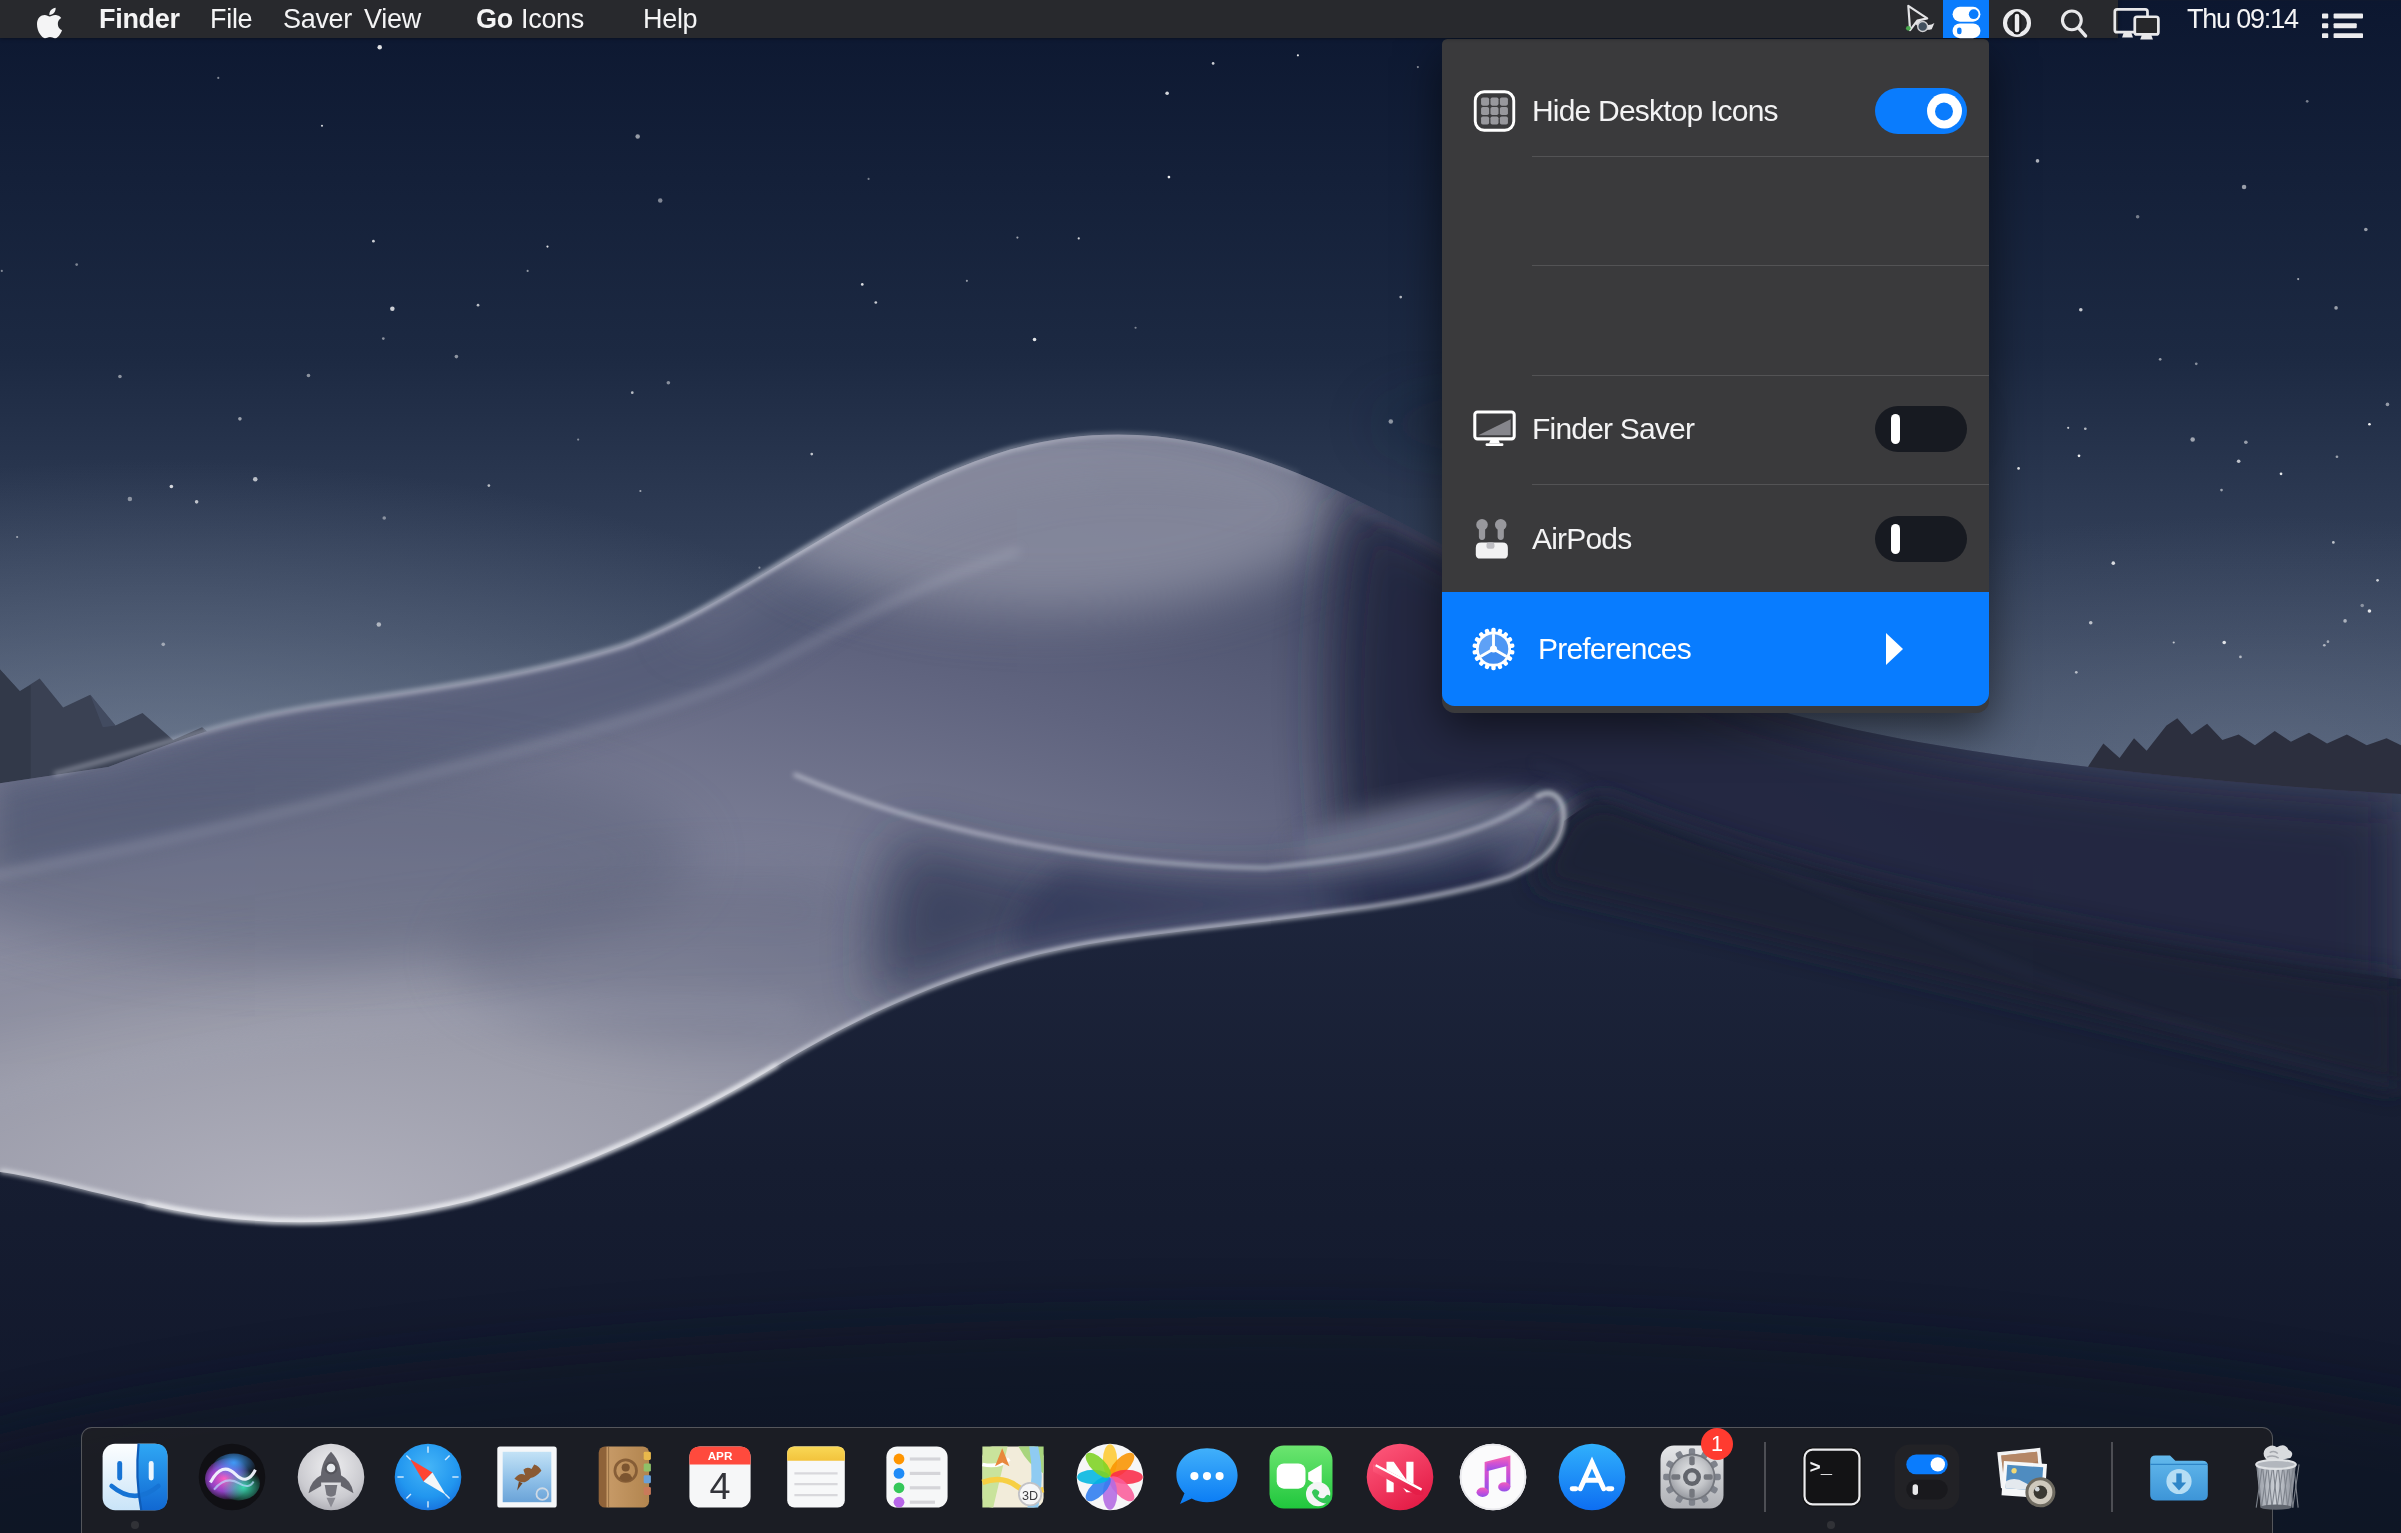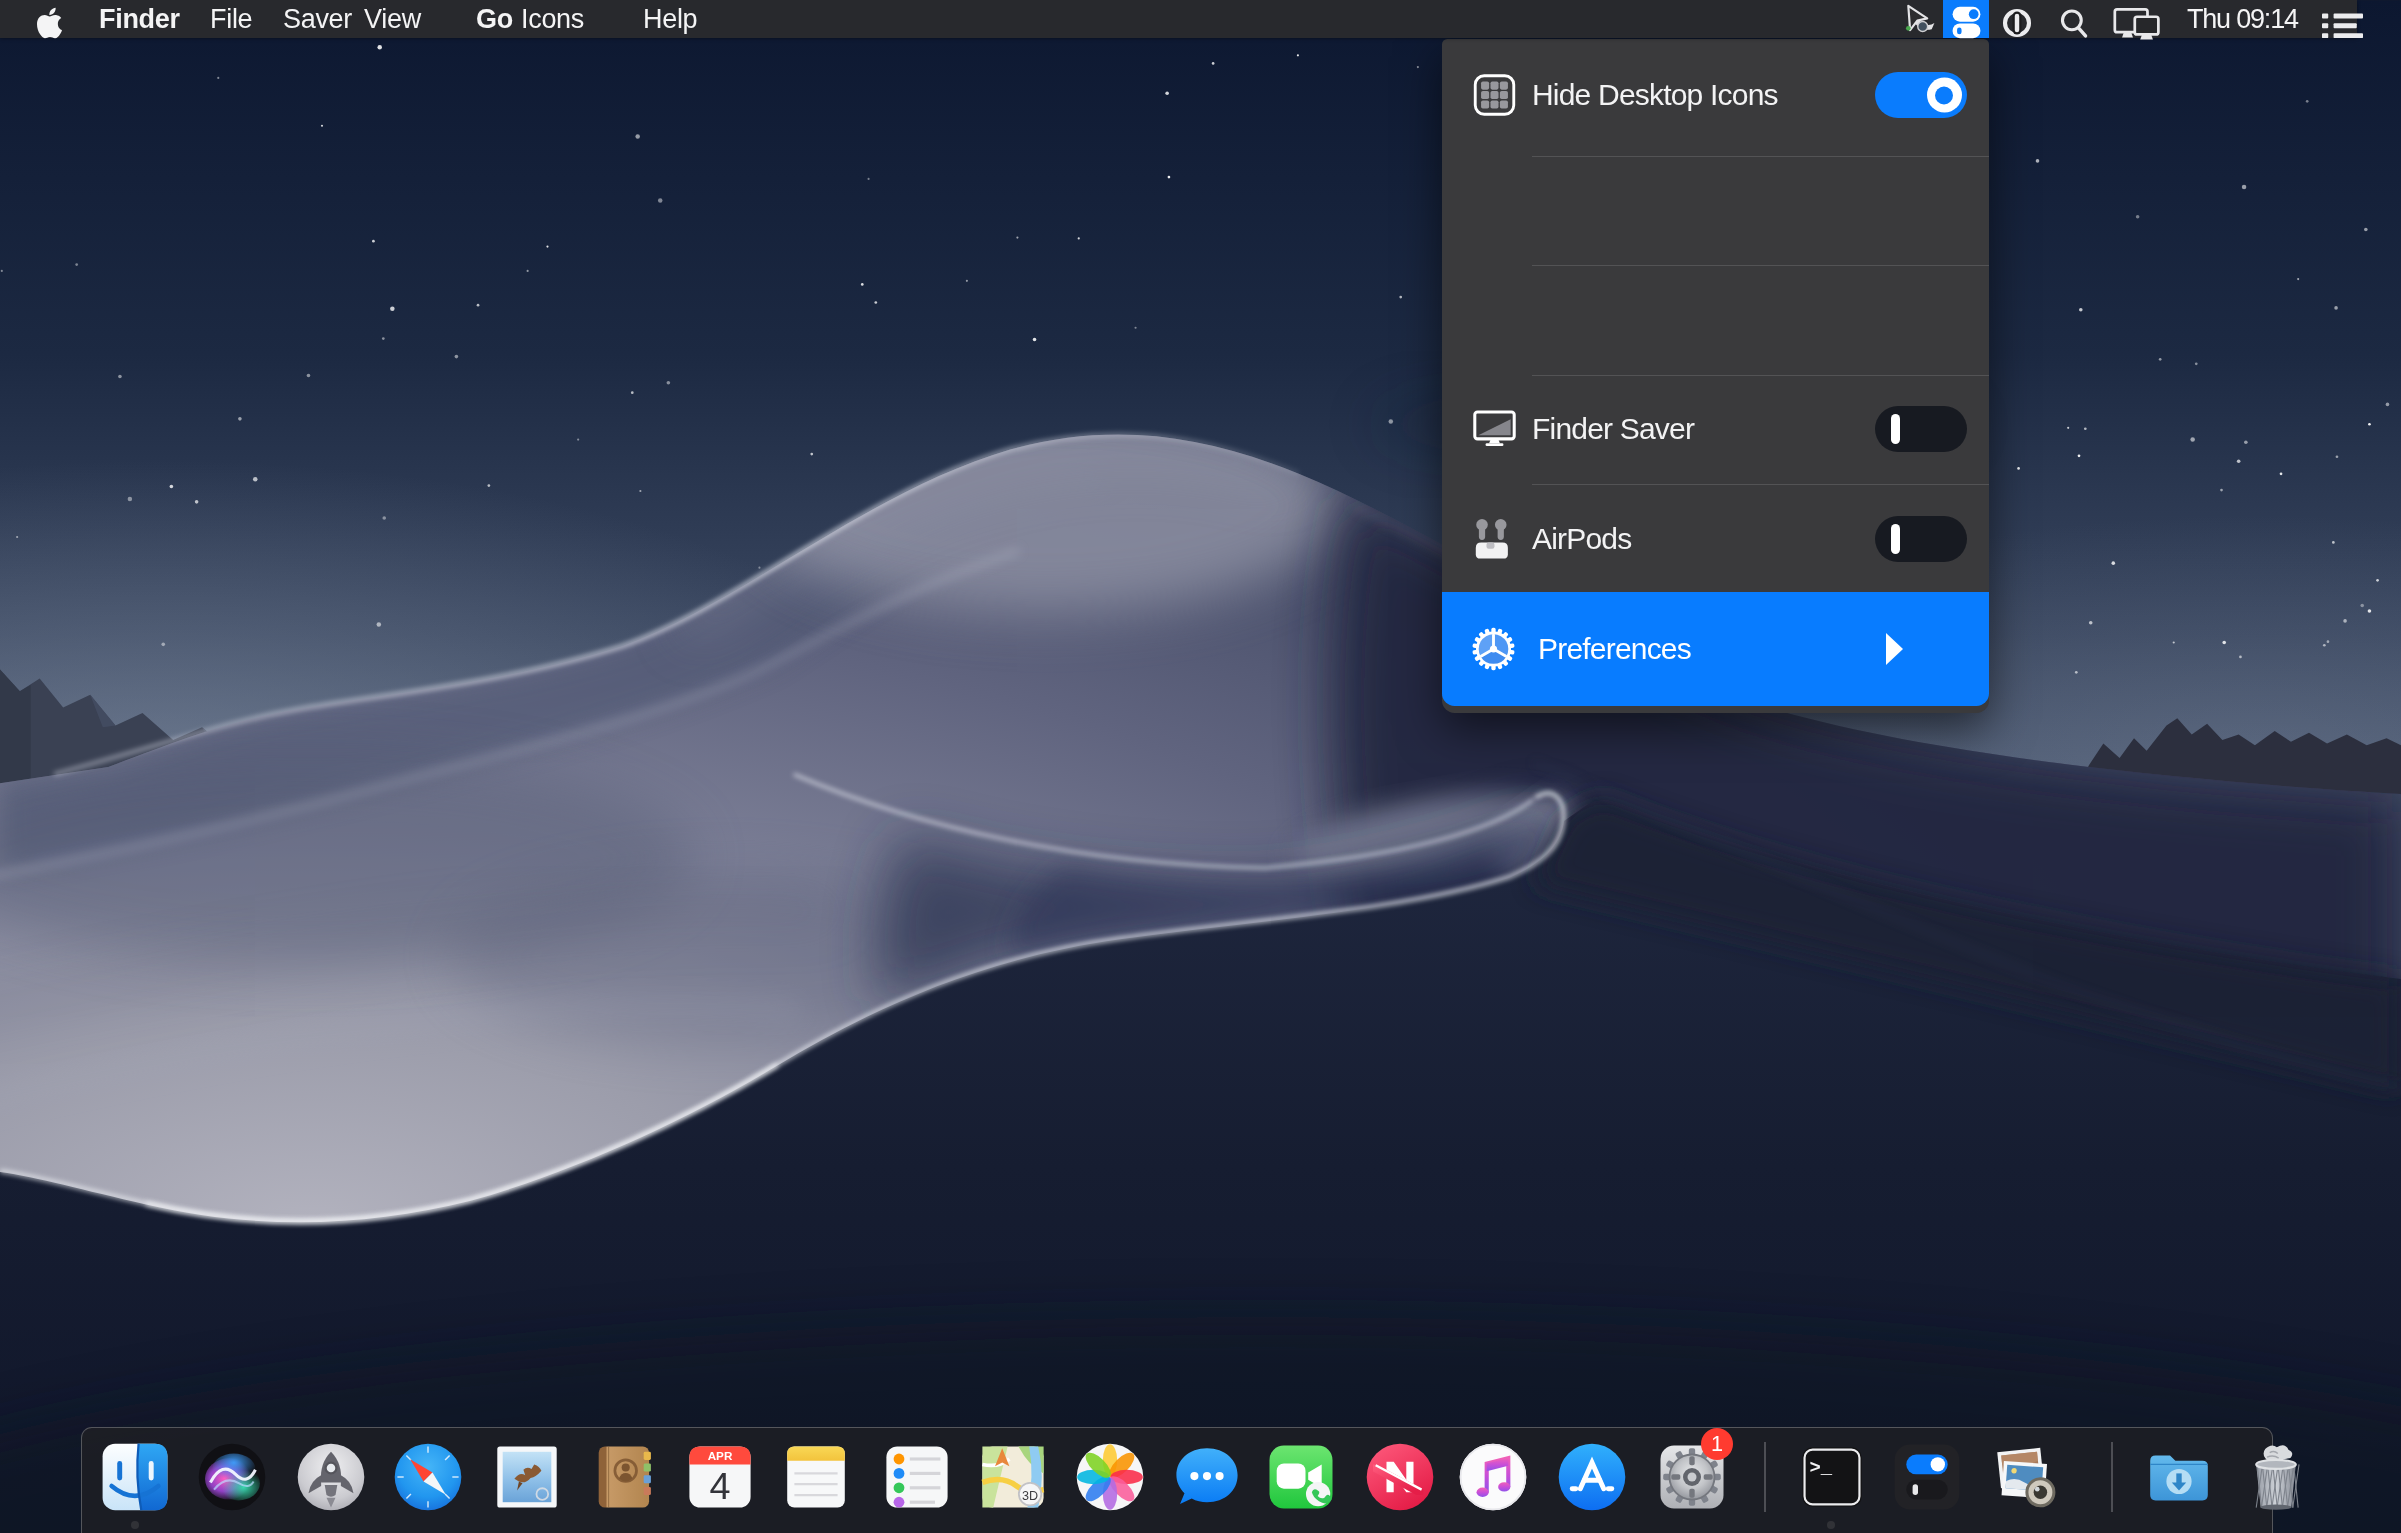"Finder" #menubar { padding-left: none -> 36px; width: 2357px -> 2082px }
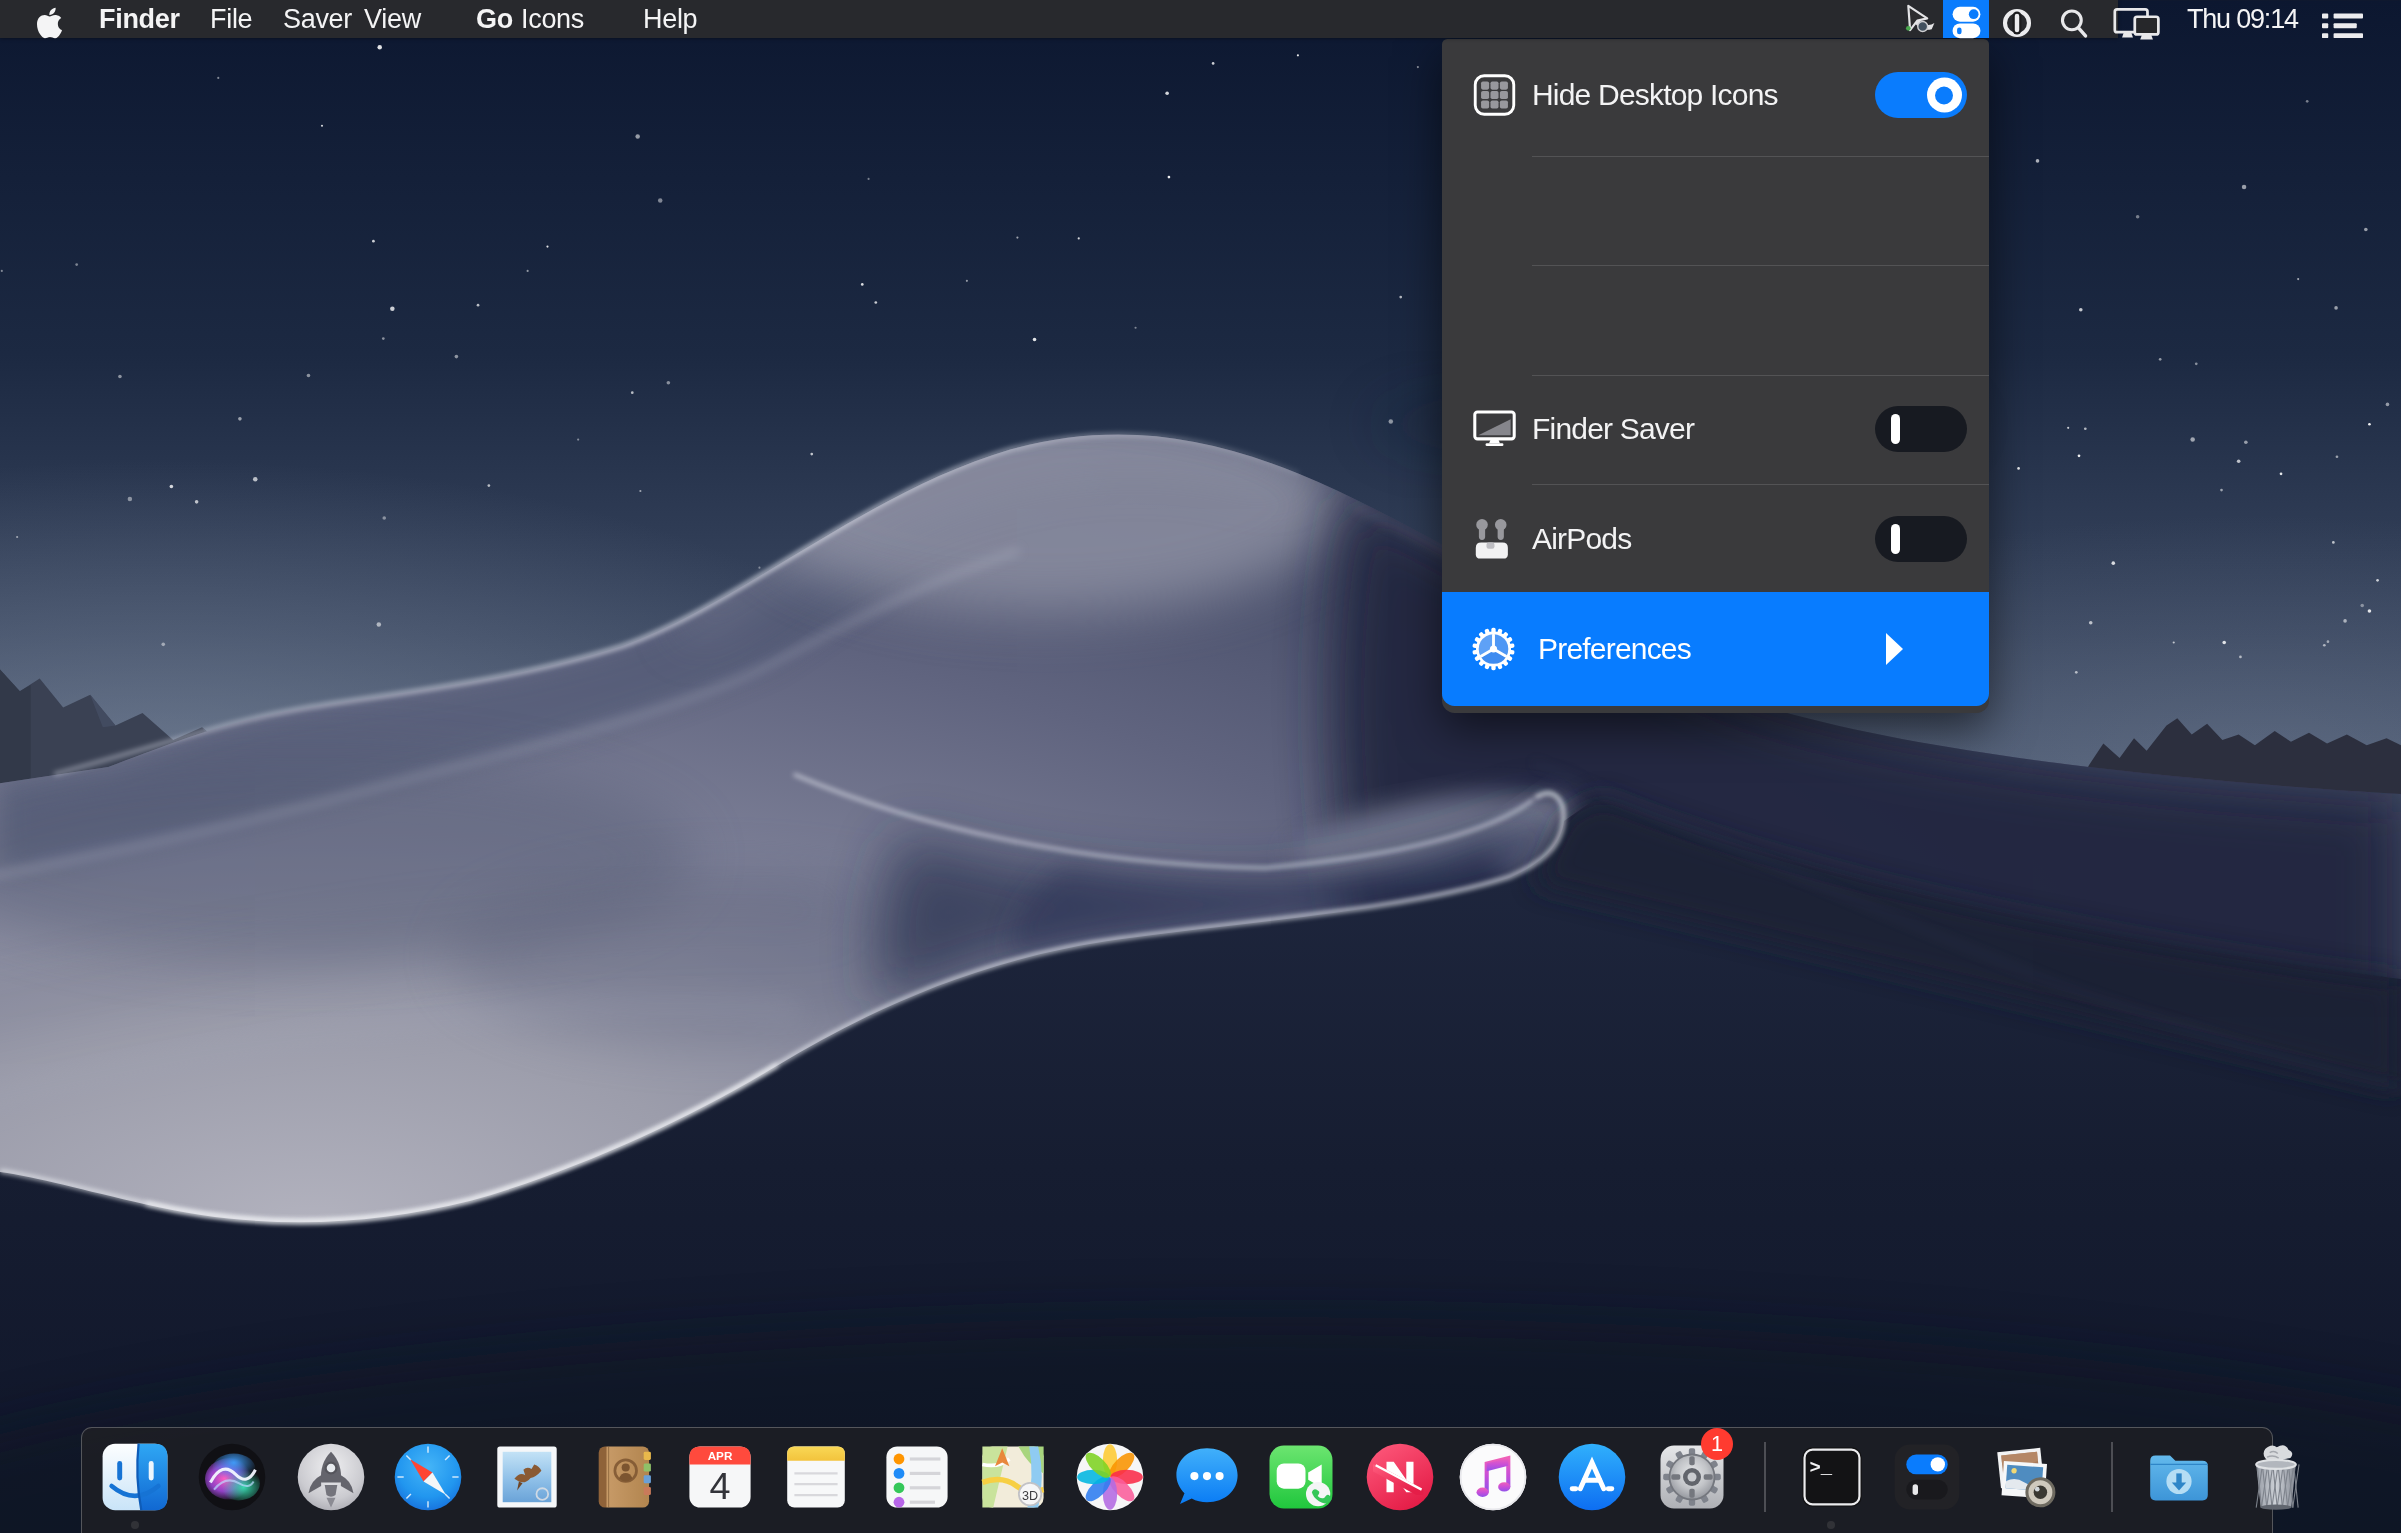"Hide Desktop Icons" div.prow { top: 2px -> 18px }
